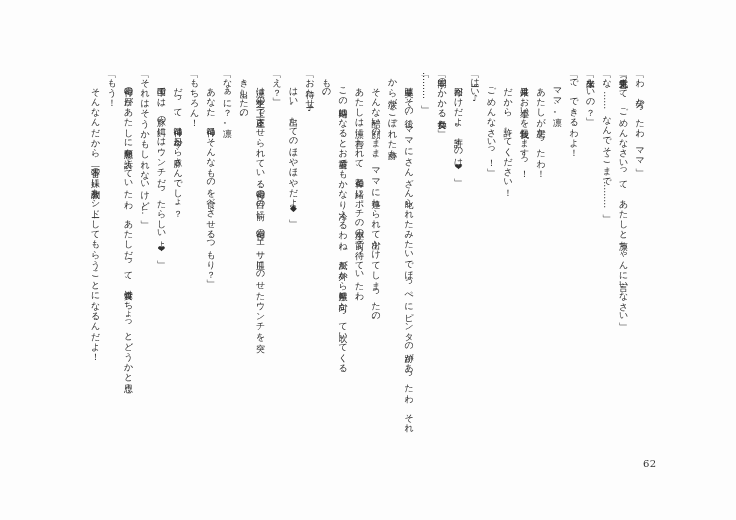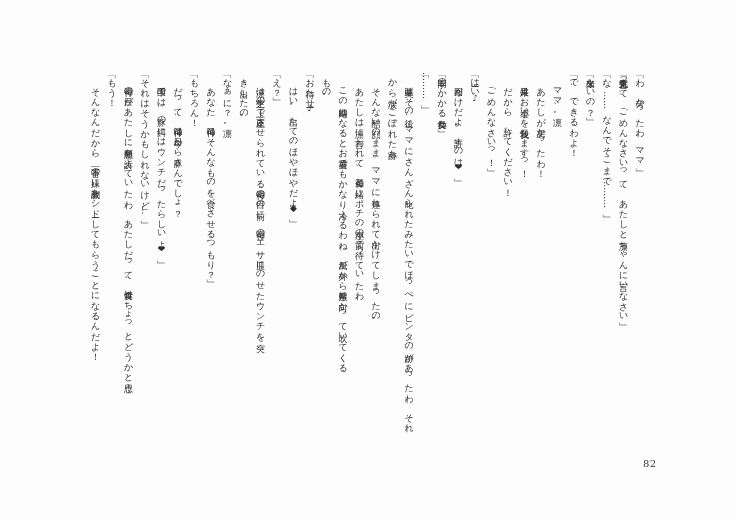"82" div.page-number { text: 82 -> 62 }
